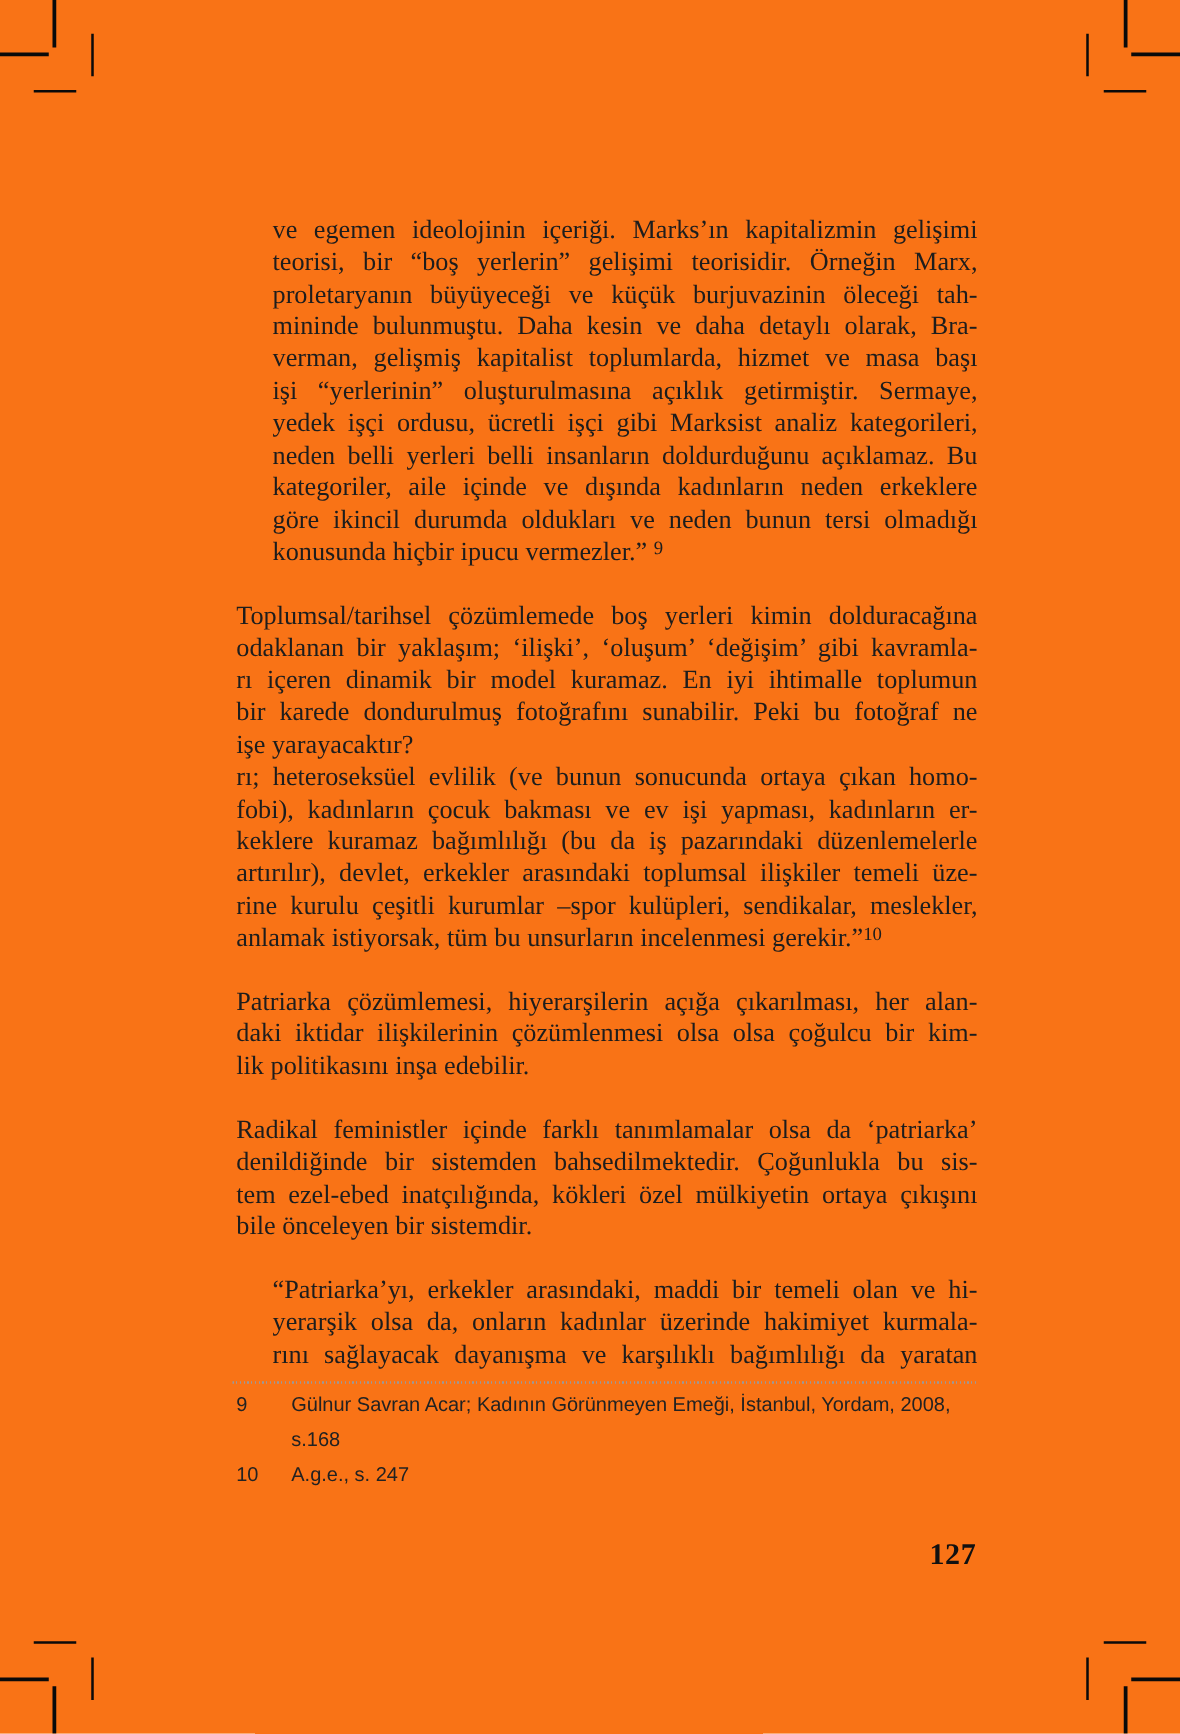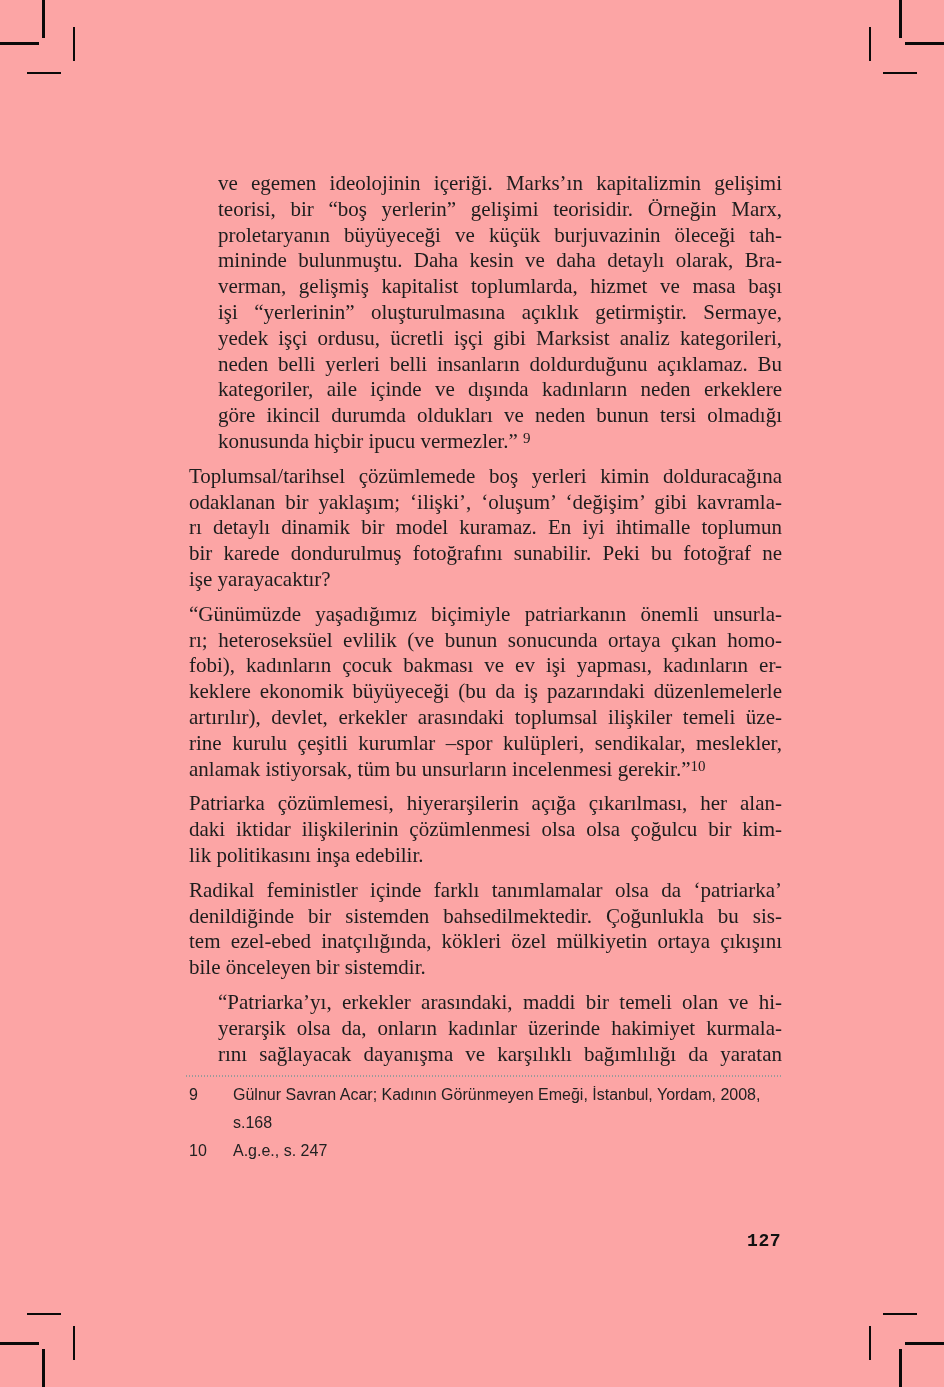"ve egemen ideolojinin içeriği. Marks’ın" .page { background: #fca5a5 -> #f97316 }
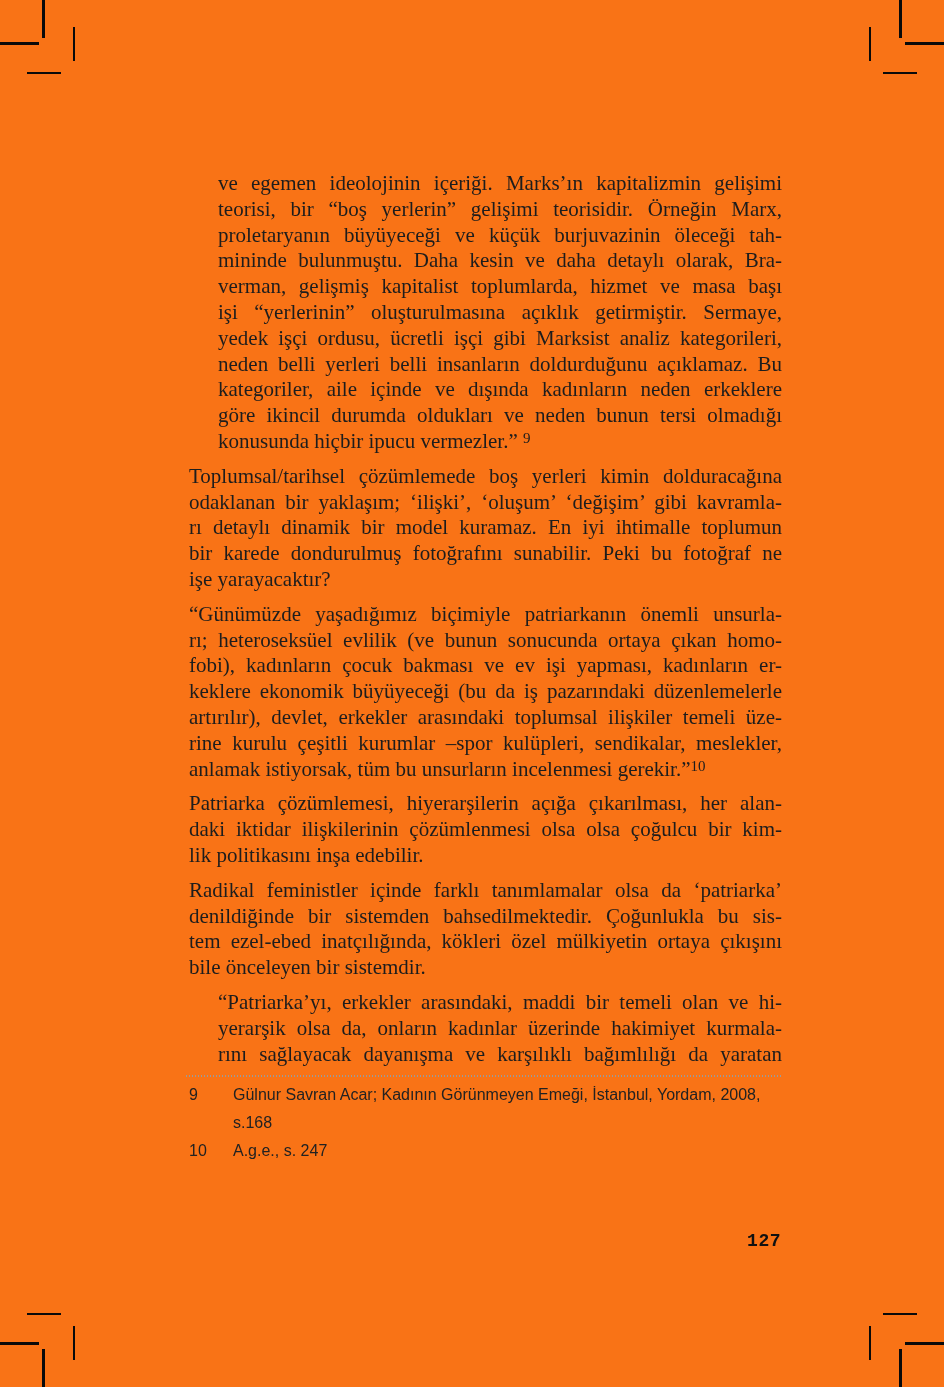"Toplumsal/tarihsel çözümlemede boş" .line.p { margin-top: 9px -> 25px }
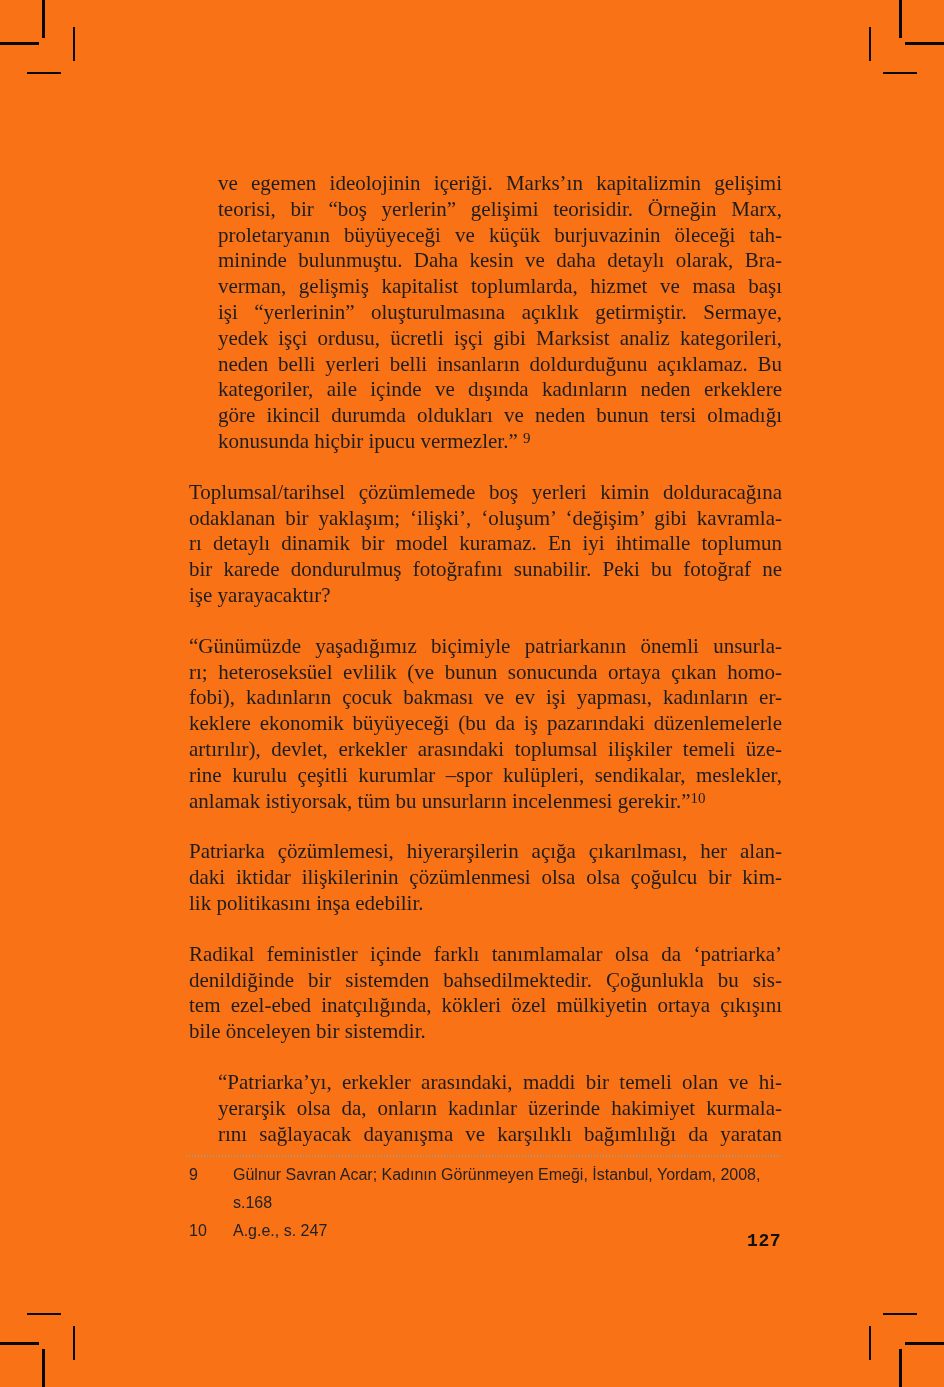"rı detaylı dinamik bir model" div.line { text: detaylı -> içeren }
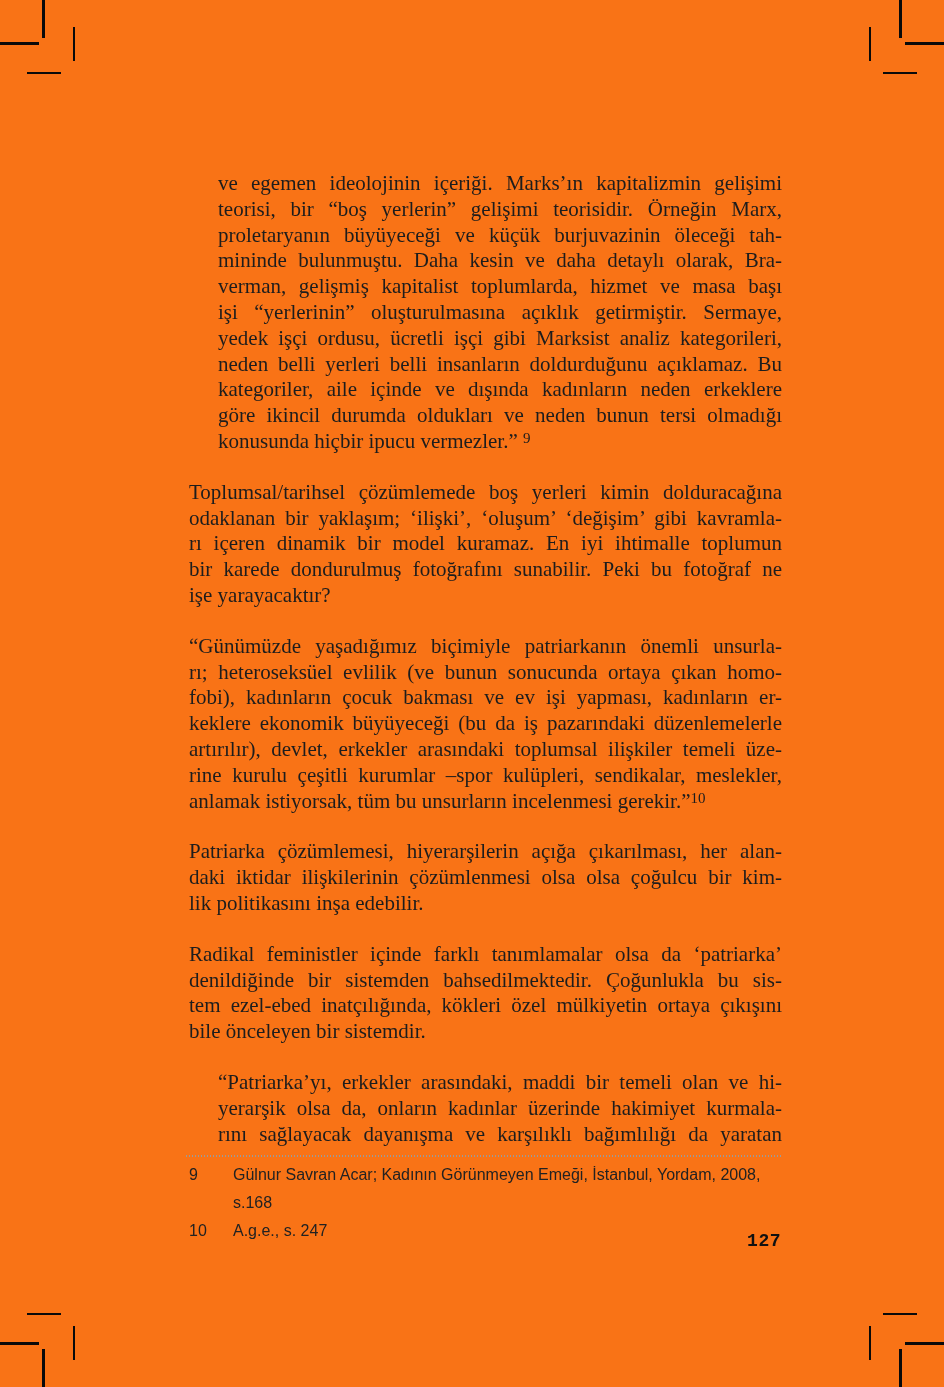"“Günümüzde yaşadığımız biçimiyle" div.line { html: <div>“Günümüzde yaşadığımız biçimiyle patriarkanın önemli unsurla-</div> -> none }
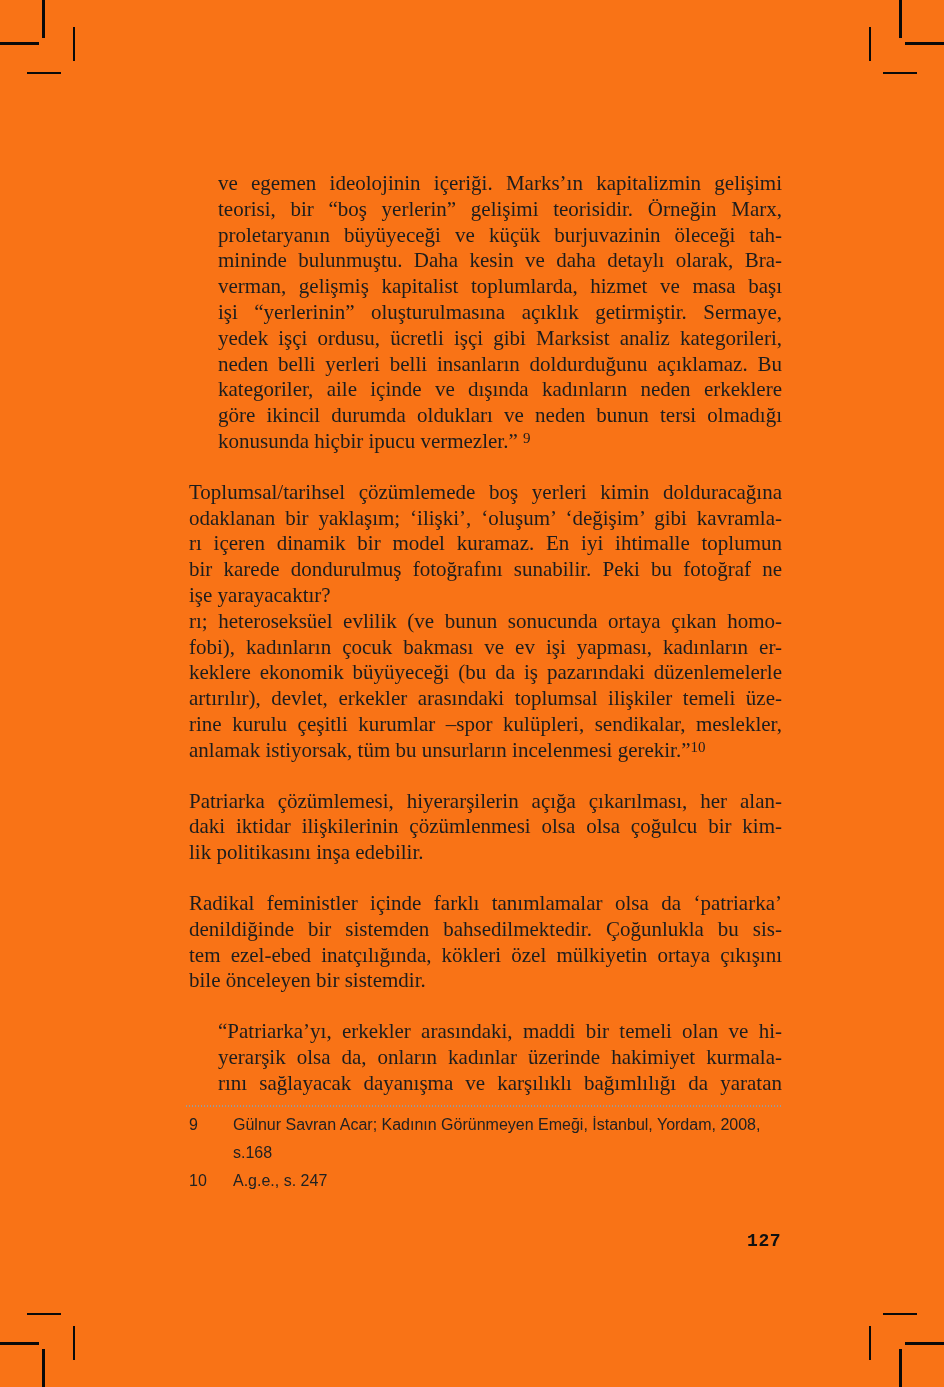"keklere ekonomik büyüyeceği (bu da" div.line { text: ekonomik büyüyeceği -> kuramaz bağımlılığı }
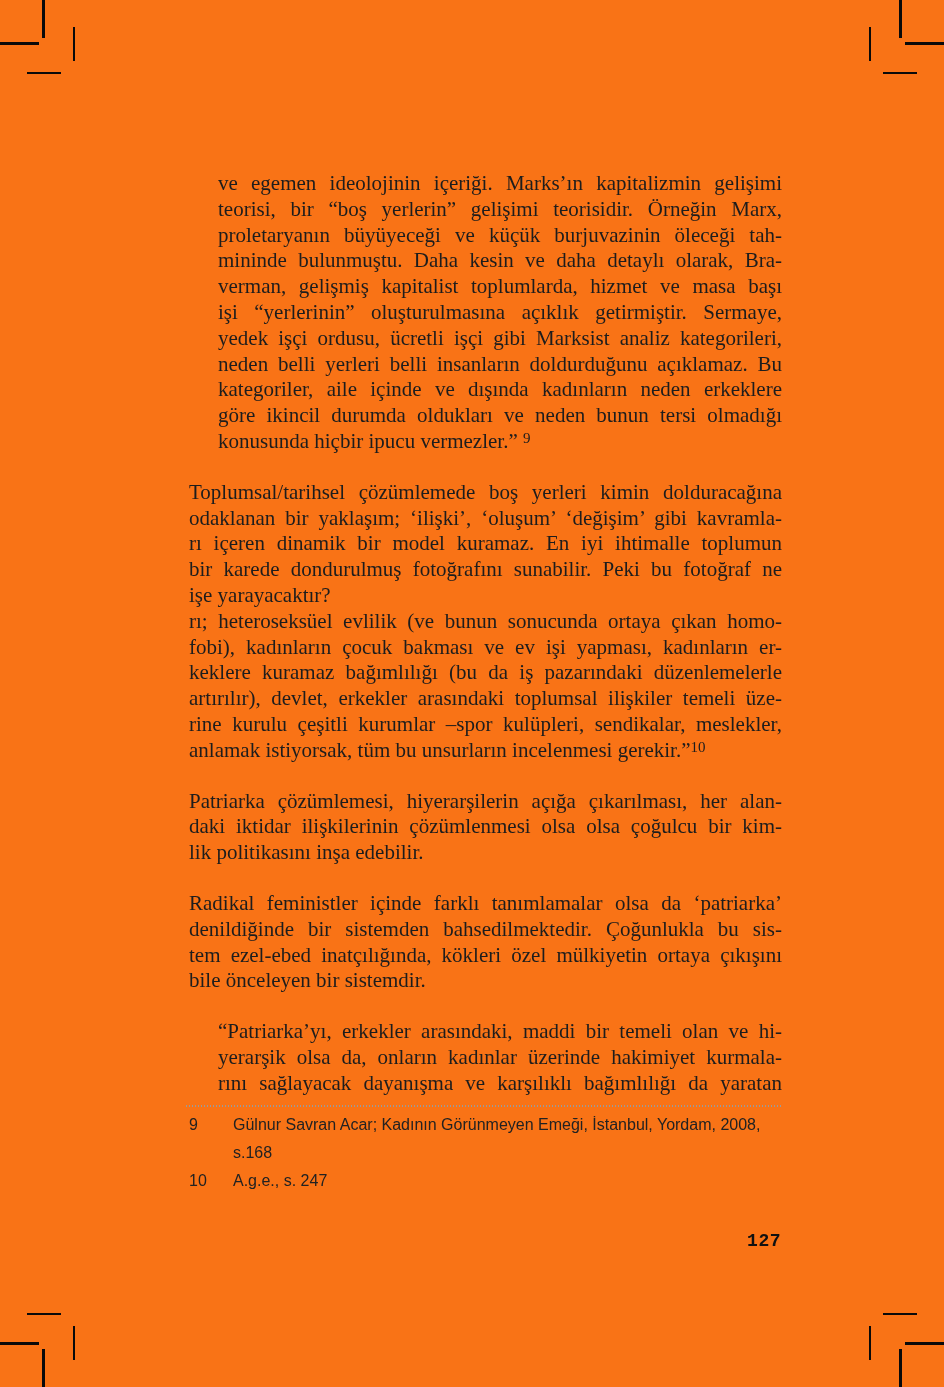"127" .page-number { font-family: Liberation Mono, monospace -> Liberation Serif, serif; font-size: 18px -> 24px }
